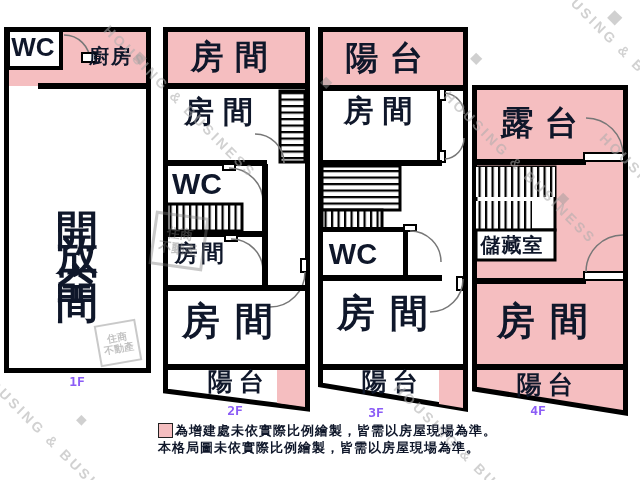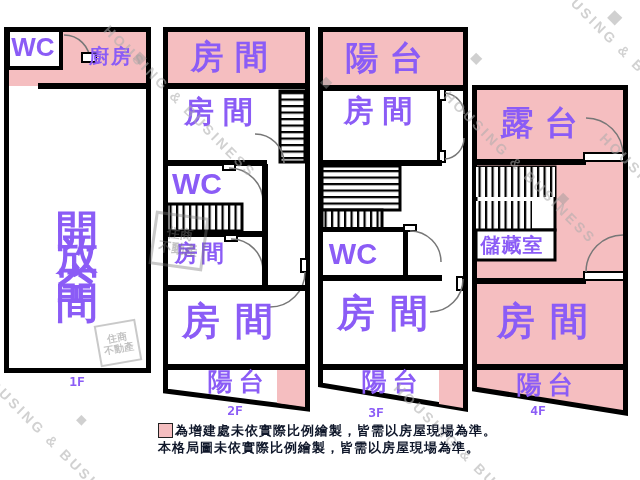"WC" .lbl { color: #8b5cf6 -> #0f172a }
